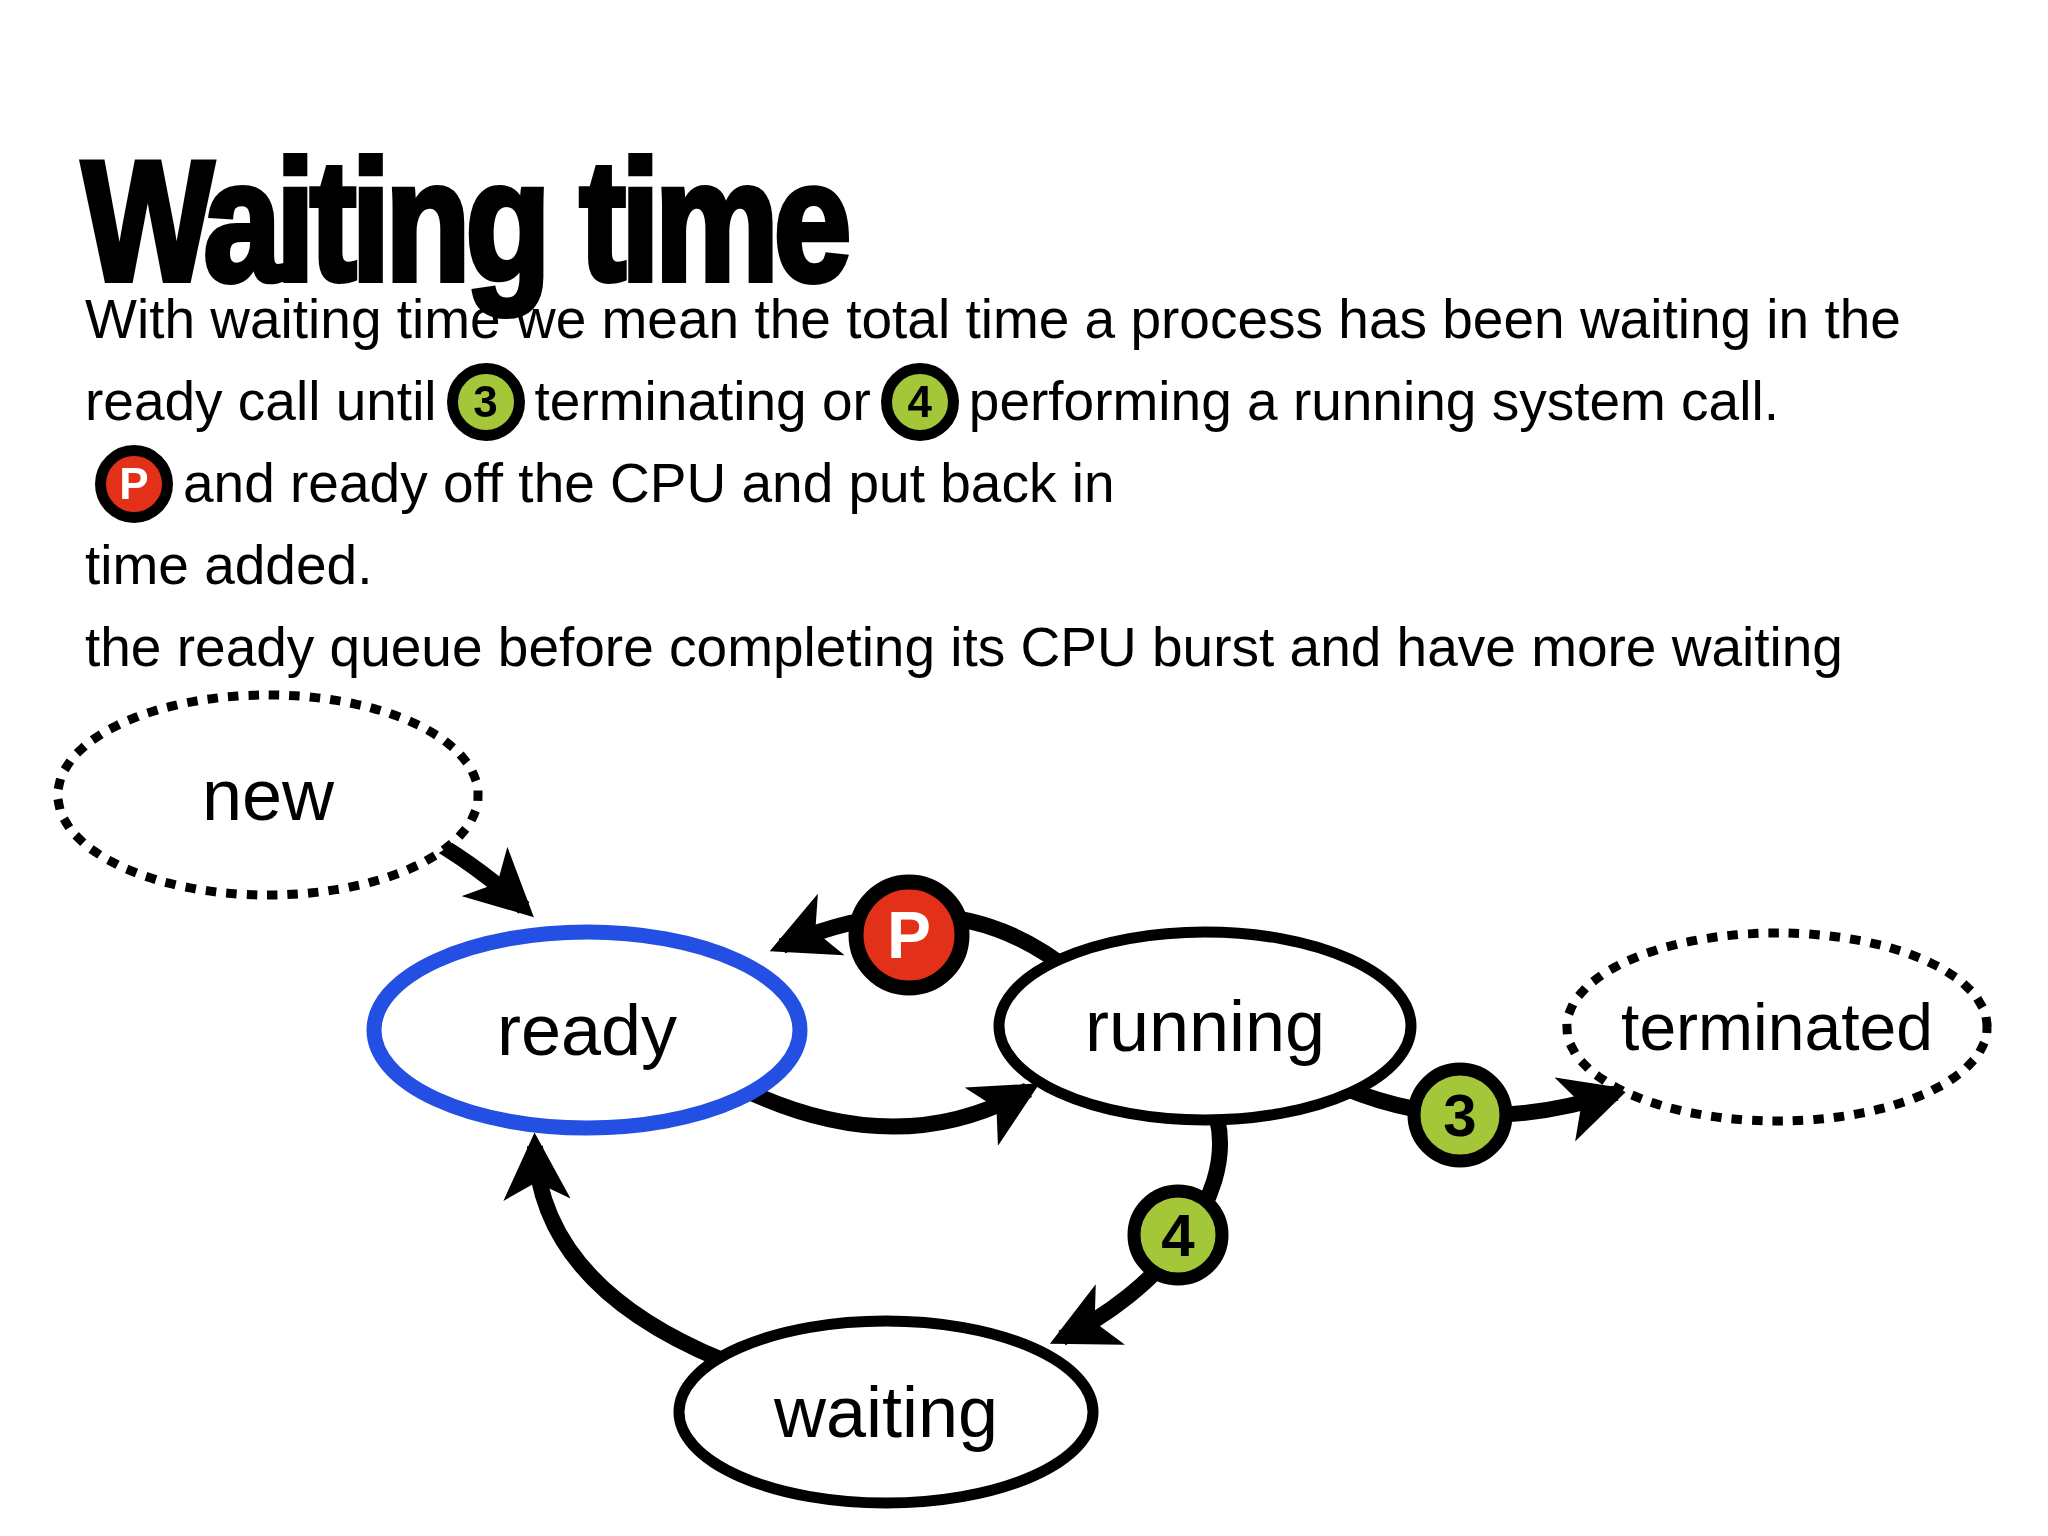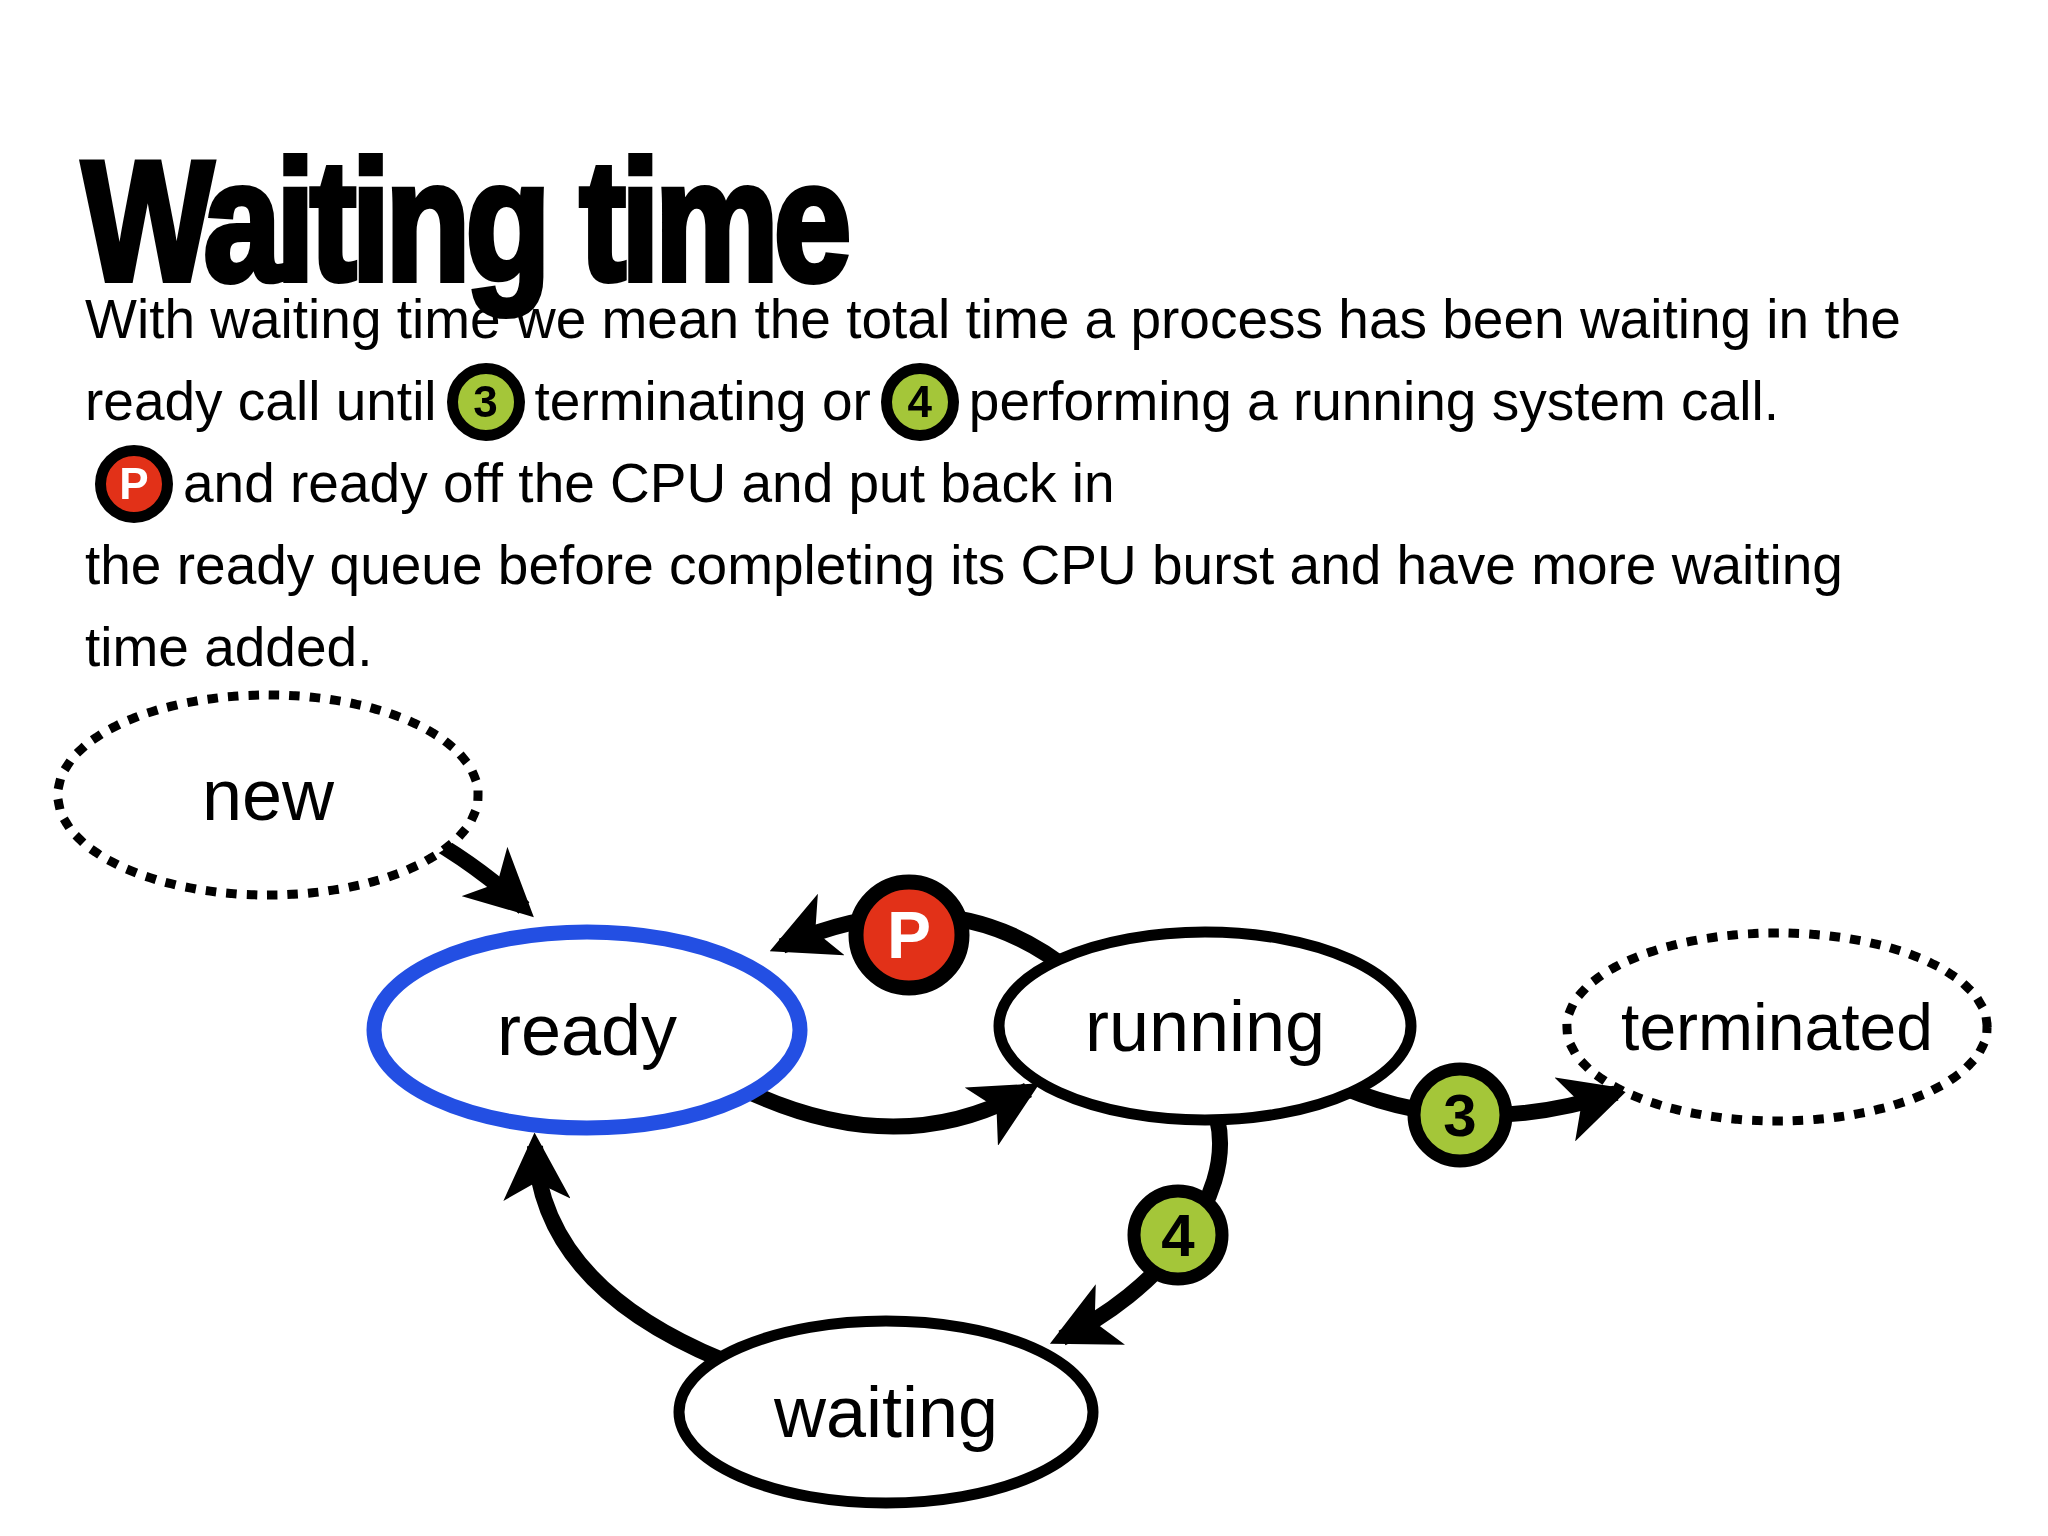"the ready queue before completing" div.pline { order: before "time added." -> after "time added." }
